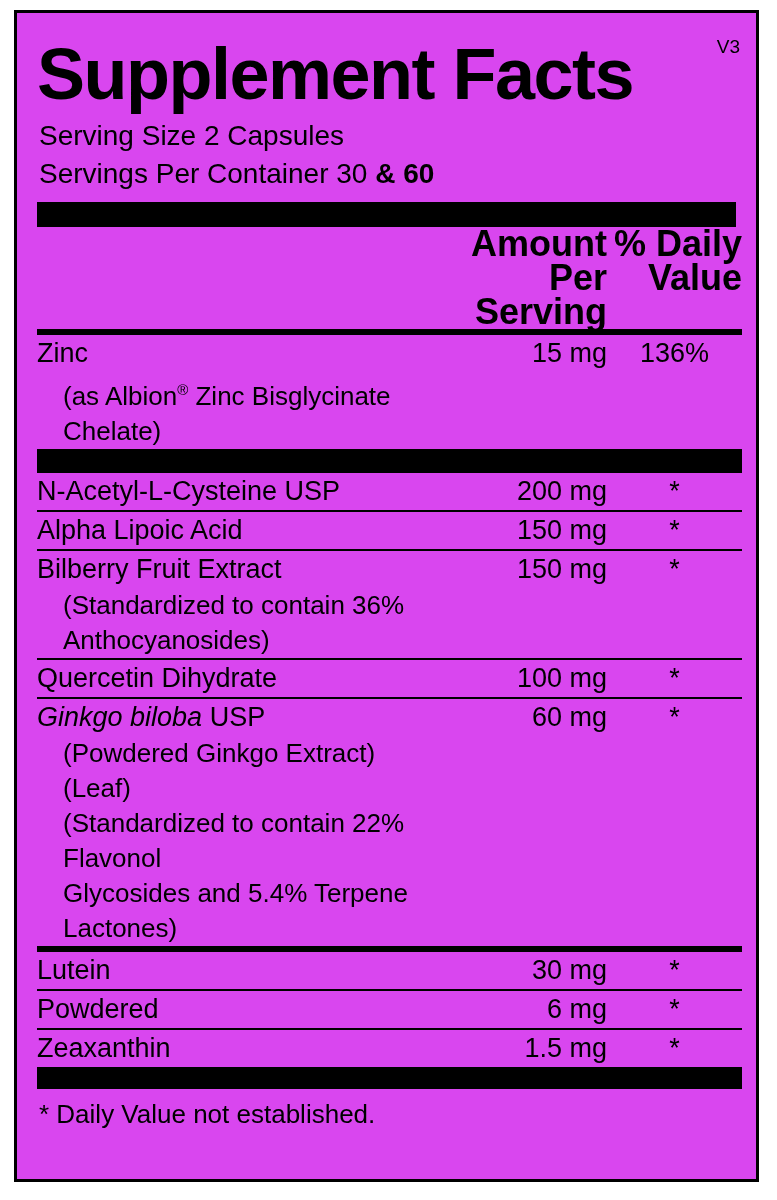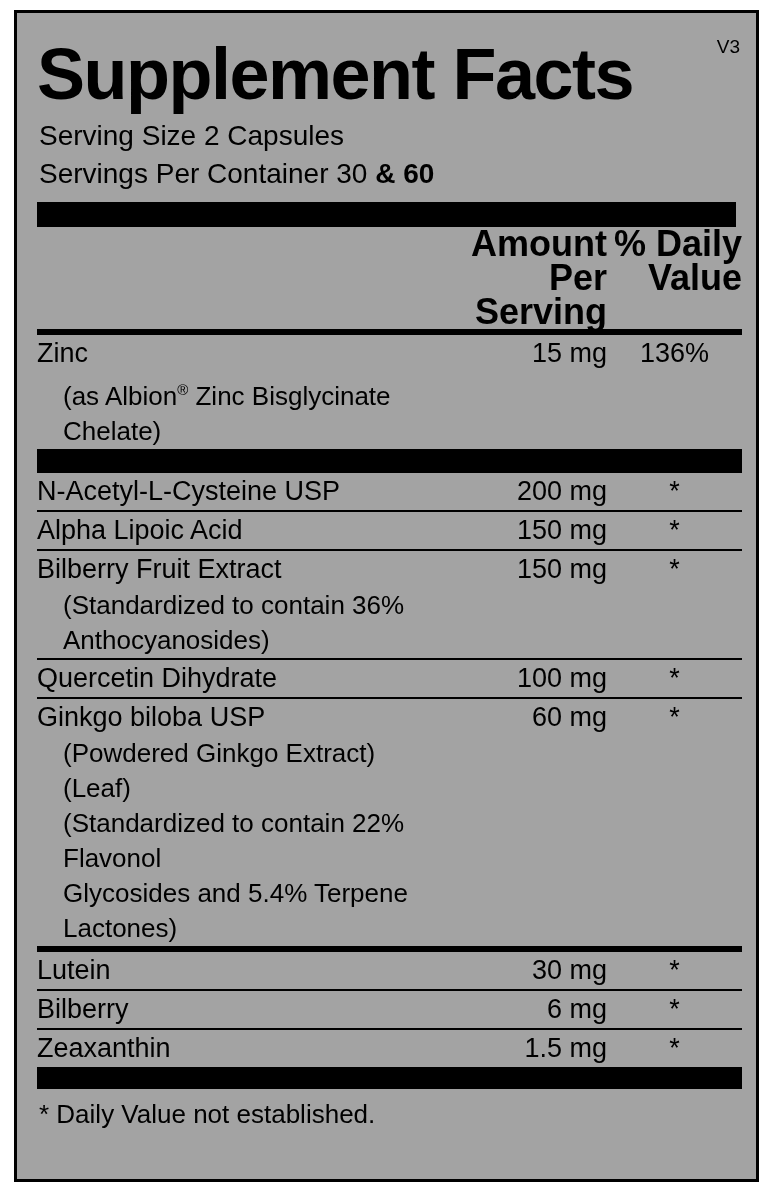"Supplement Facts" .panel { background: #a3a3a3 -> #d946ef }
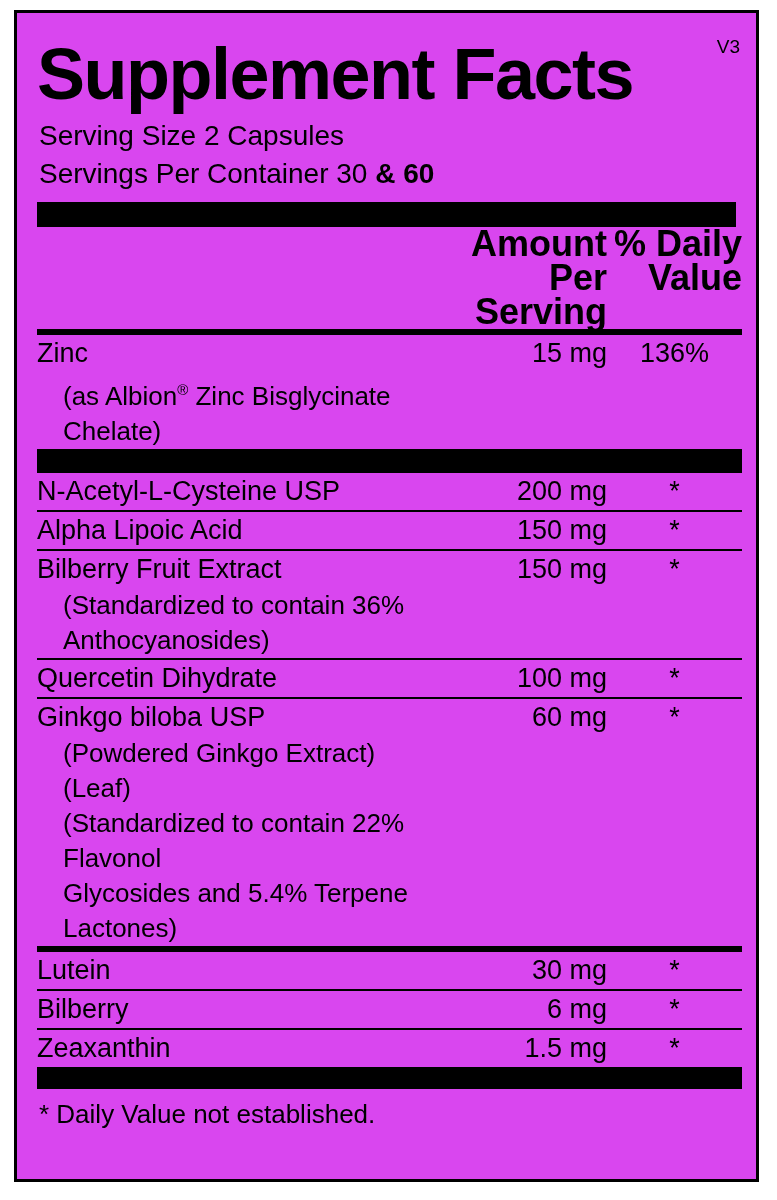"Ginkgo biloba" .ital { font-style: none -> italic }
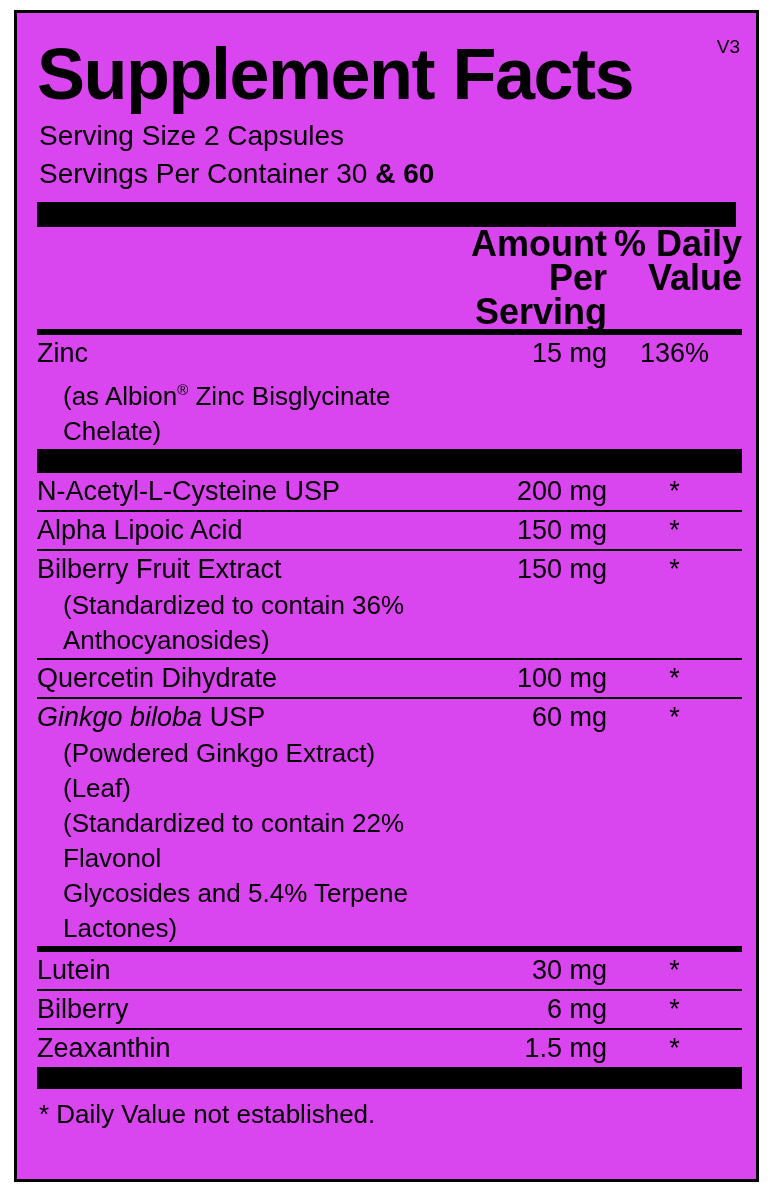"Bilberry" td.row-name { text: Bilberry -> Powdered }
